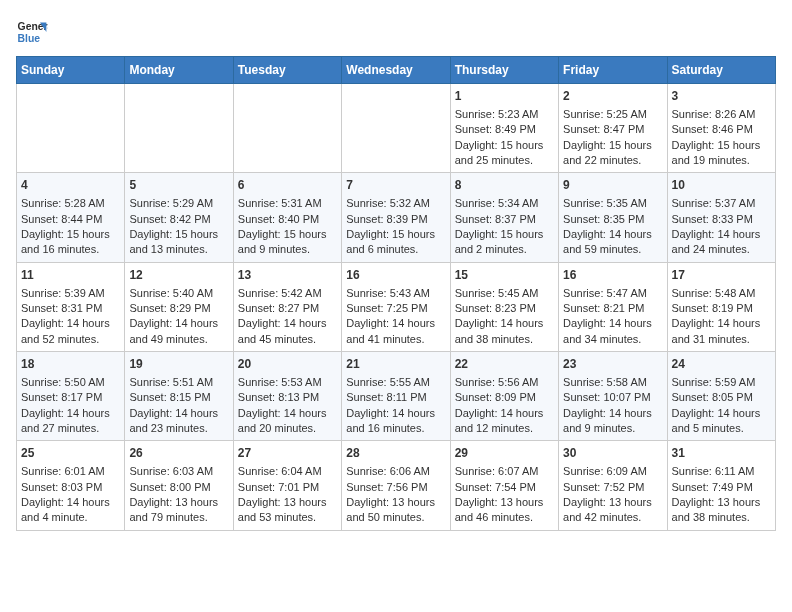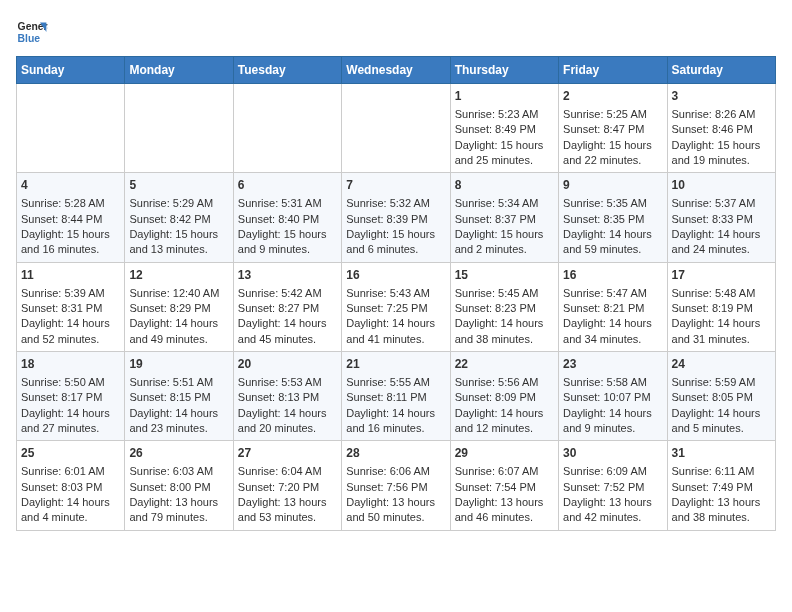"Sunrise: 12:40 AM" div { text: 12:40 -> 5:40 }
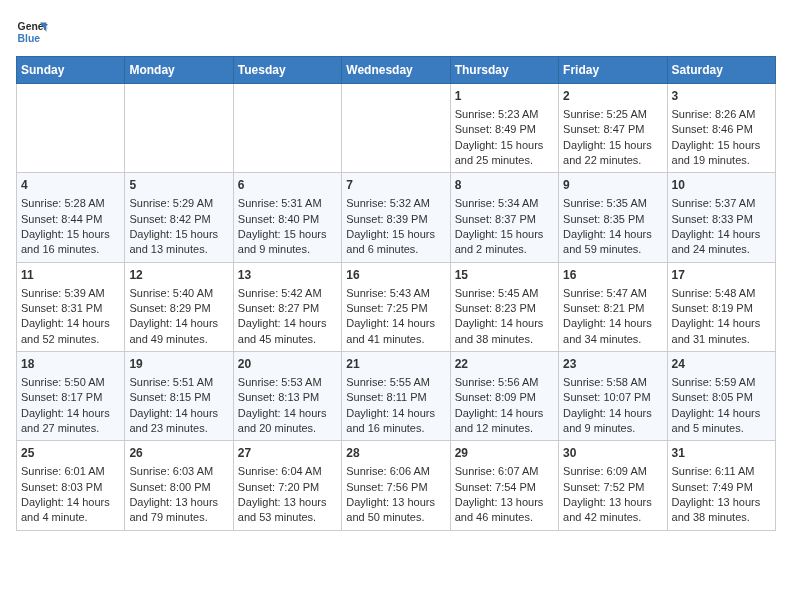"Sunset: 7:20 PM" div { text: 7:20 -> 7:01 }
